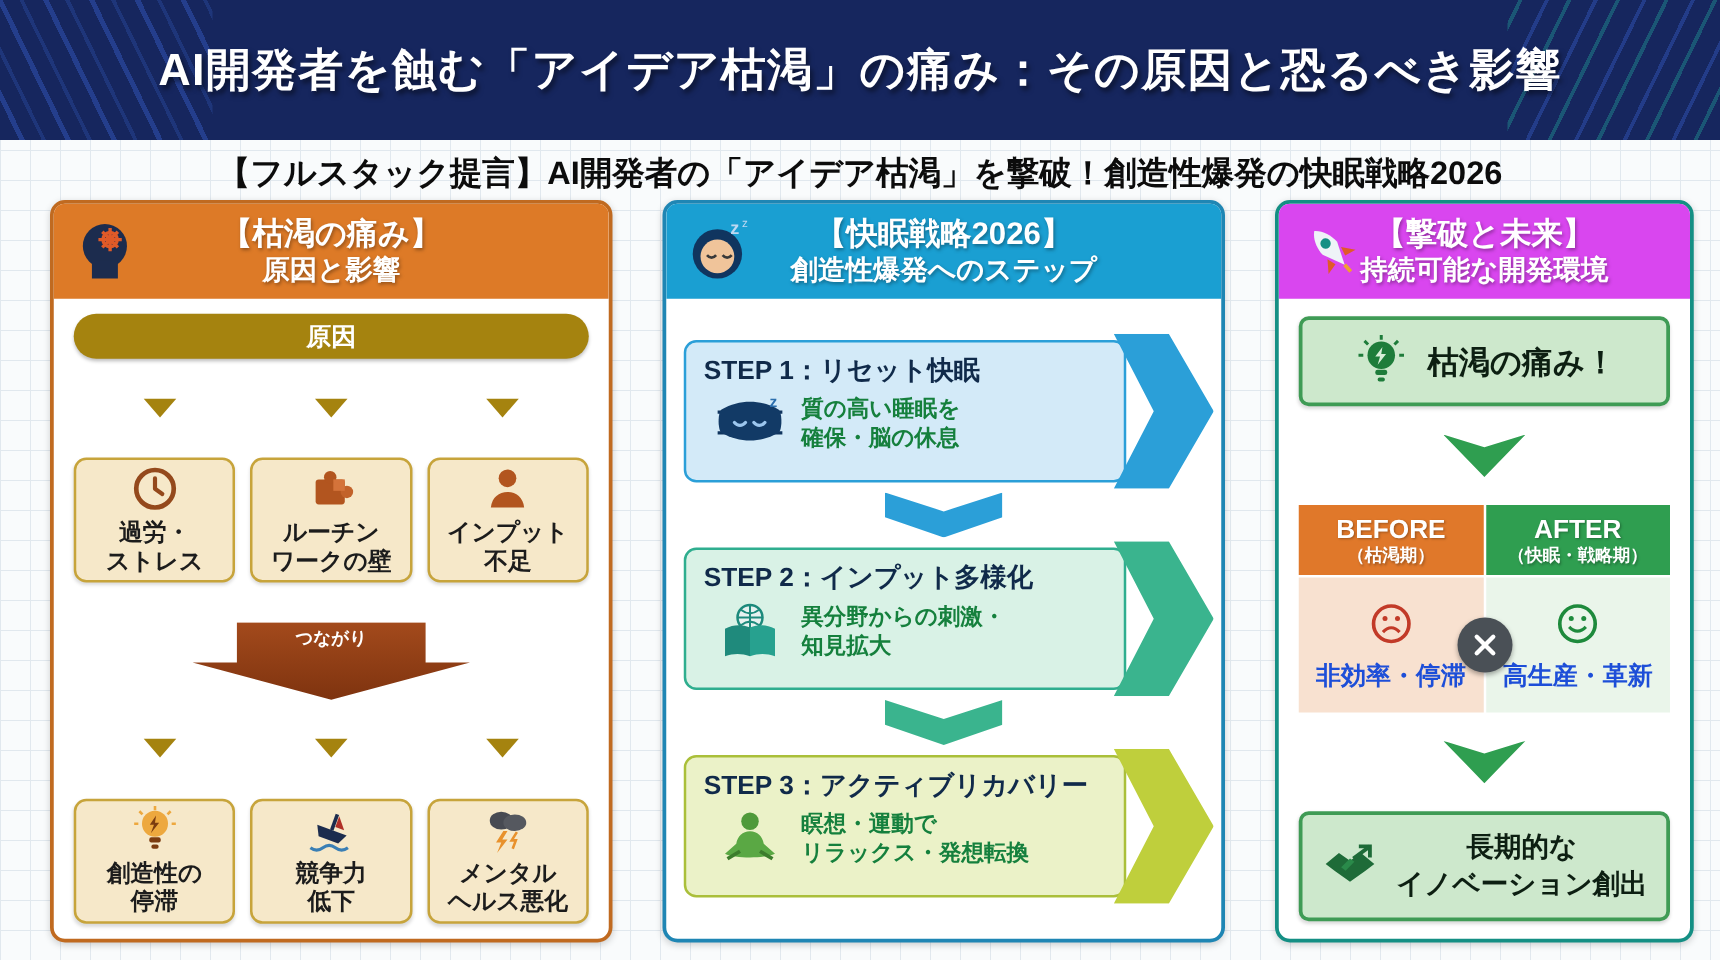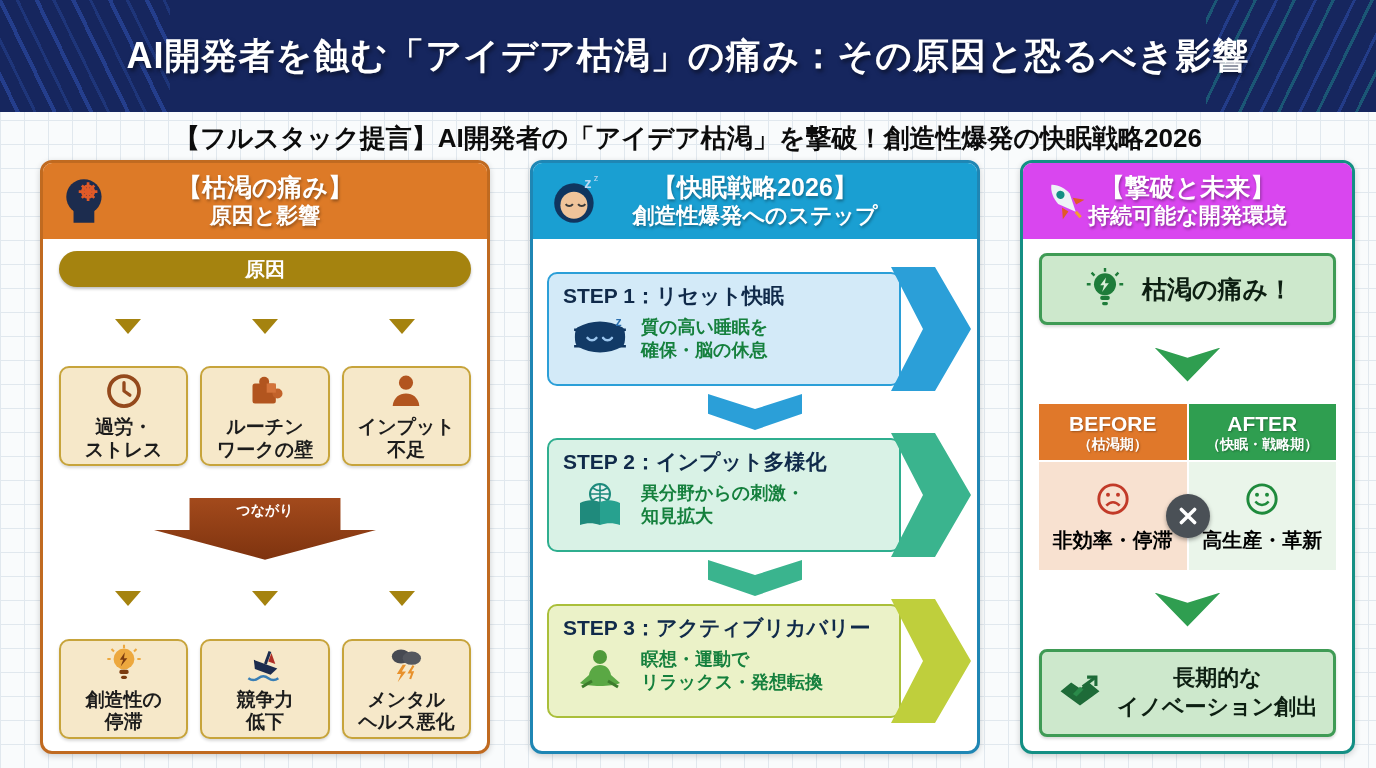"非効率・停滞" .ba-value { color: #000000 -> #1d4ed8 }
